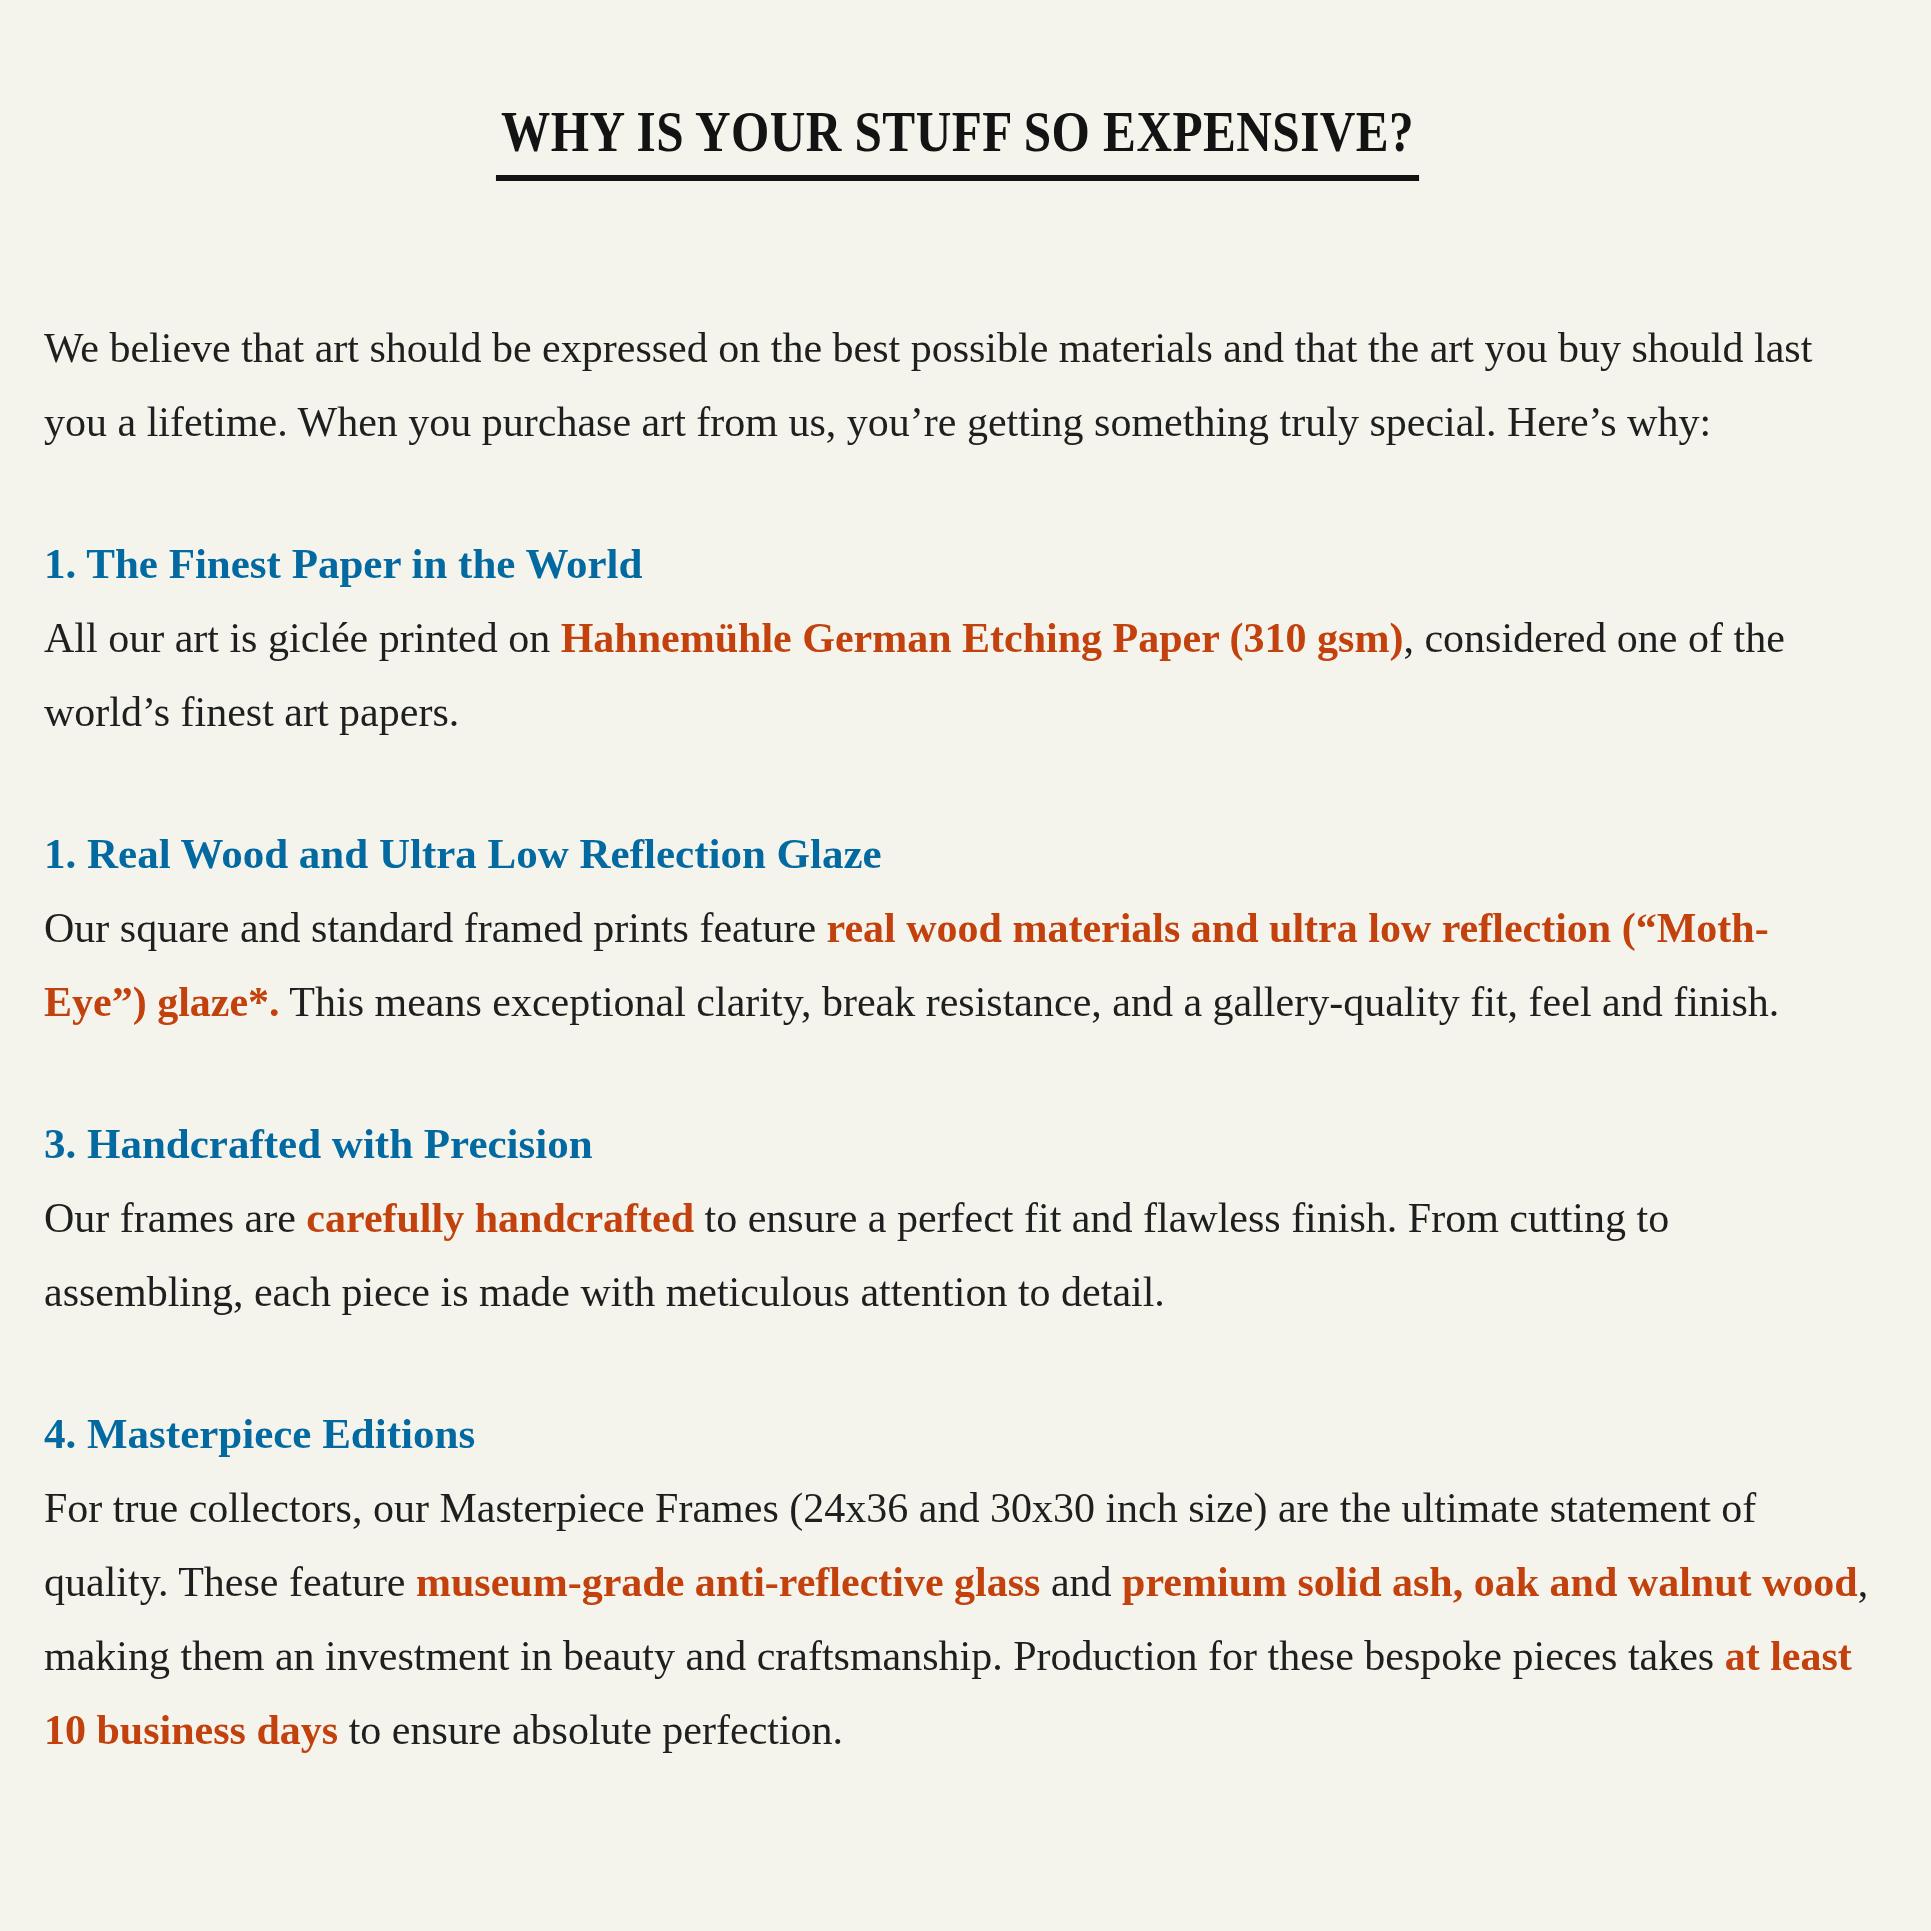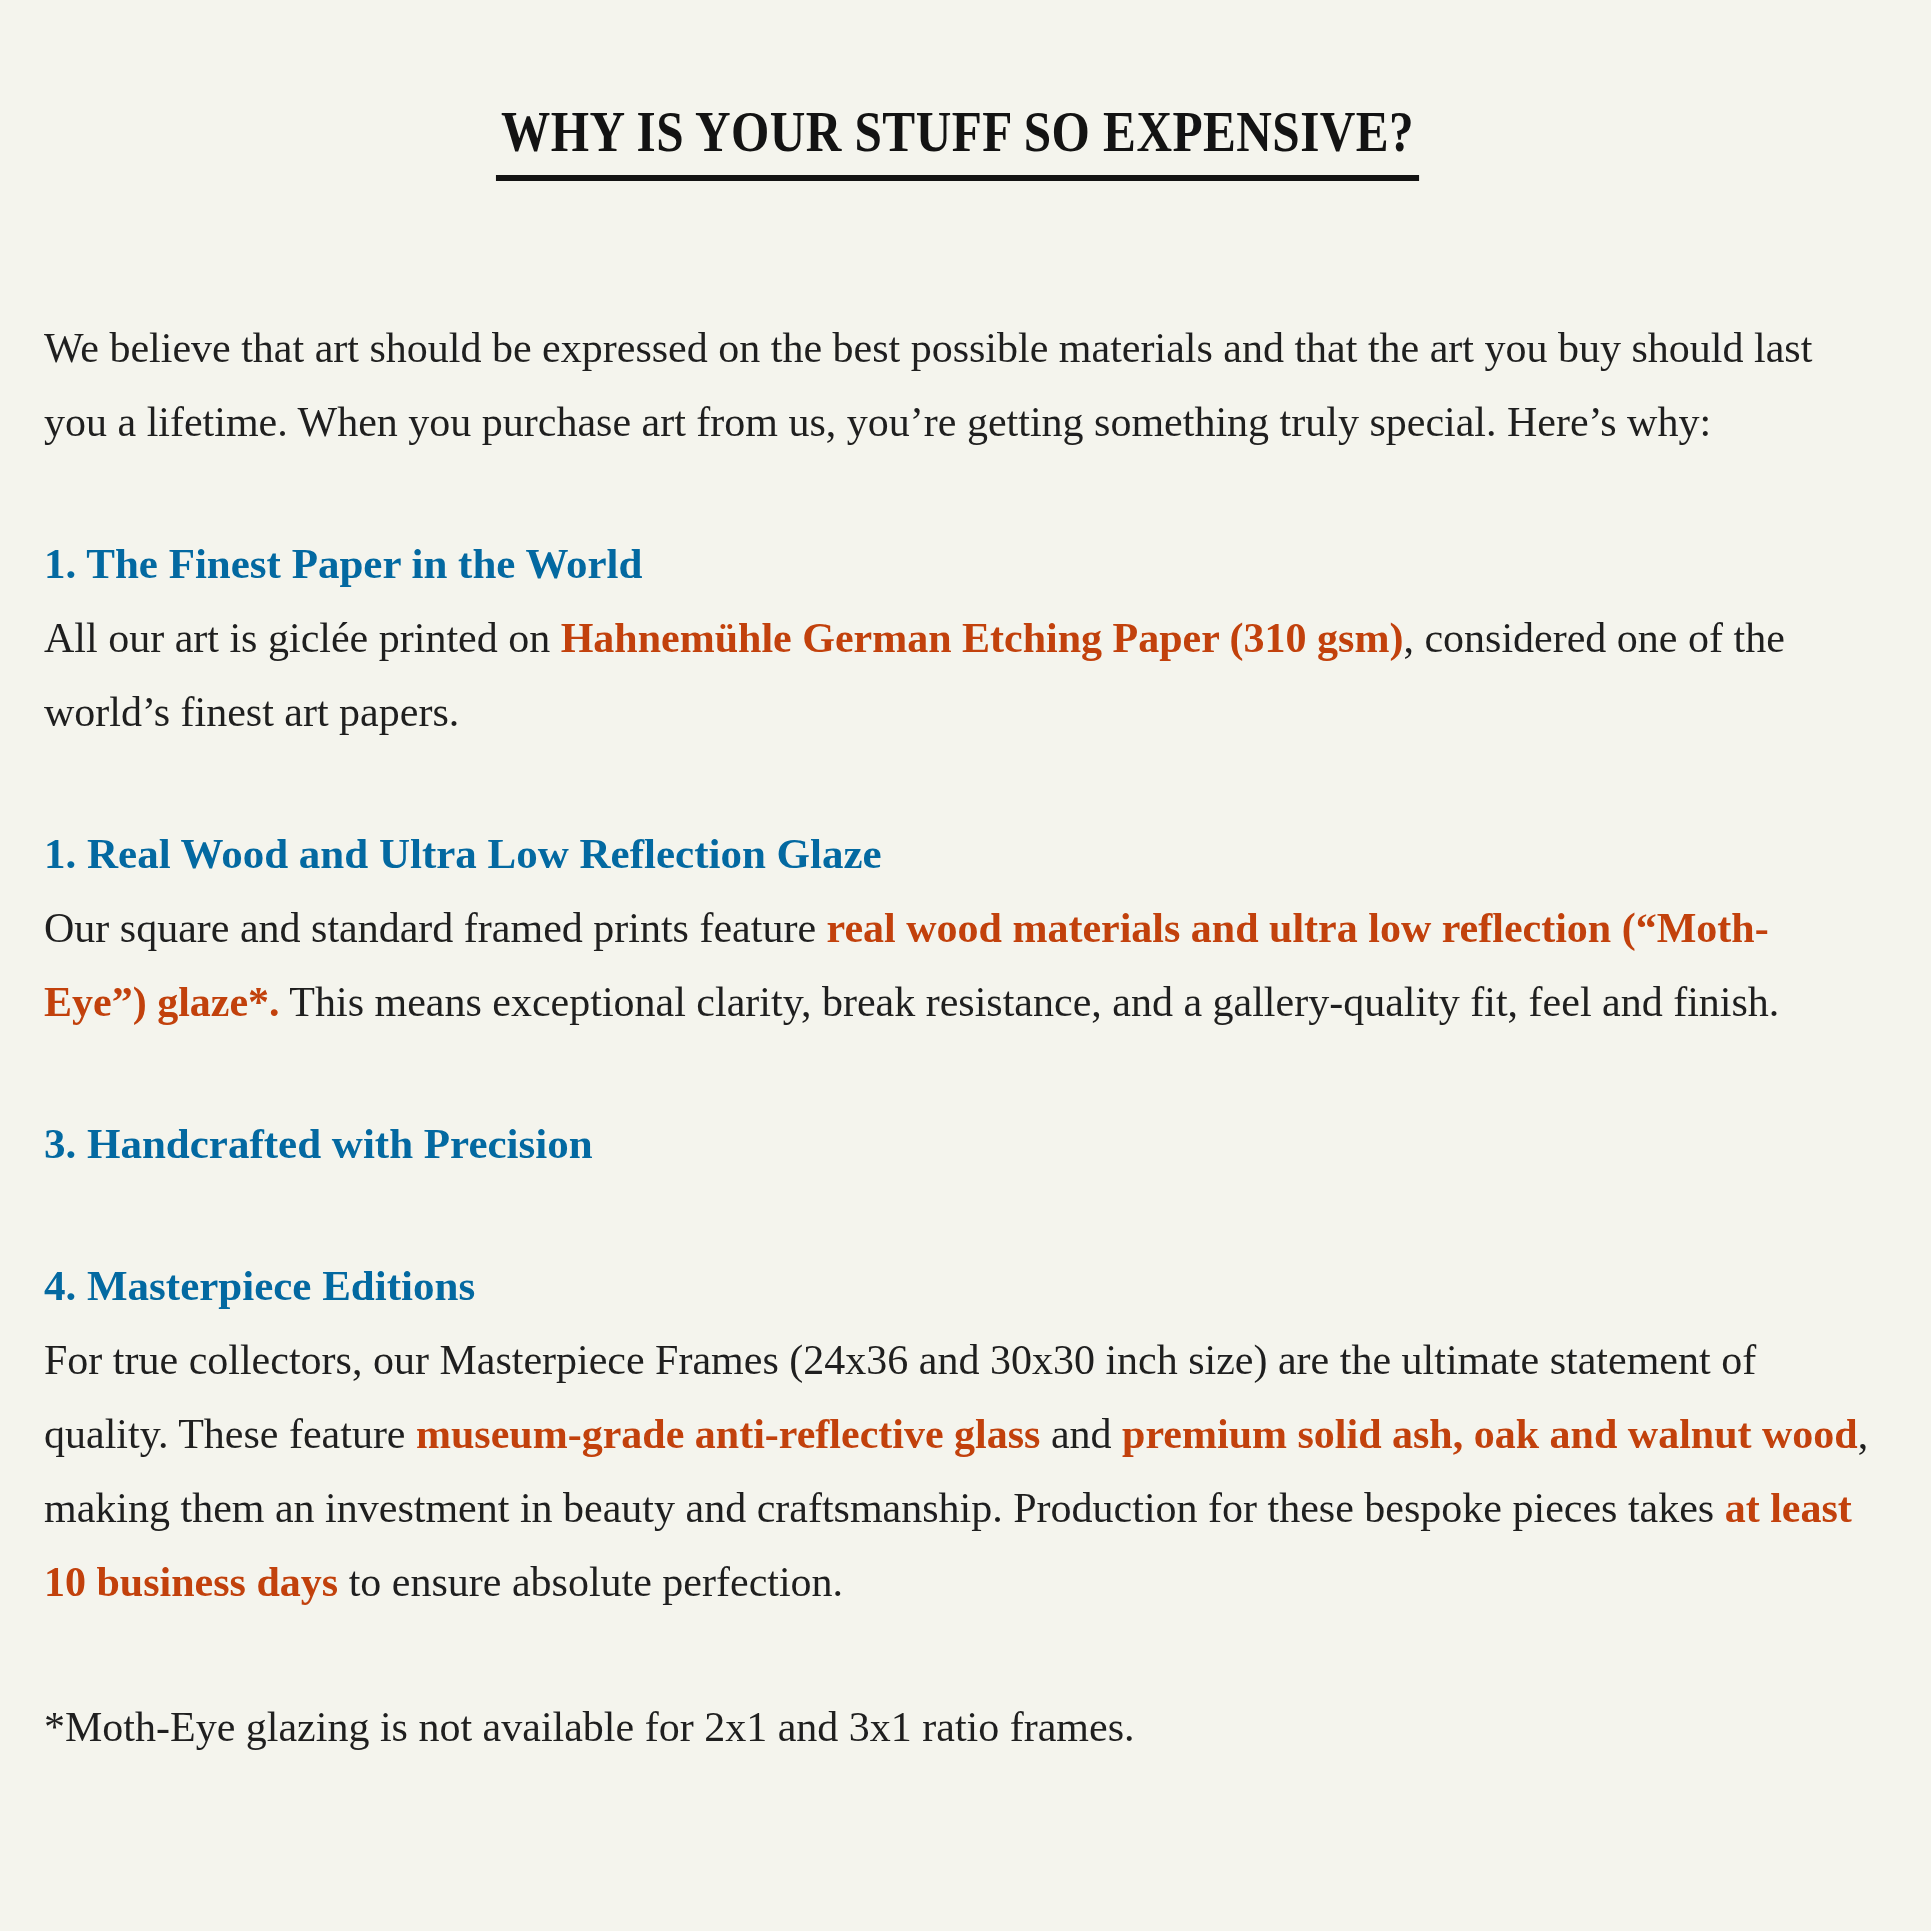"Our frames are carefully handcrafted" p.para { html: none -> <p><span>Our frames are </span><span>carefully handcrafted</span><span> to ensure a perfect fit and flawless finish. From cutting to assembling, each piece is made with meticulous attention to detail.</span></p> }
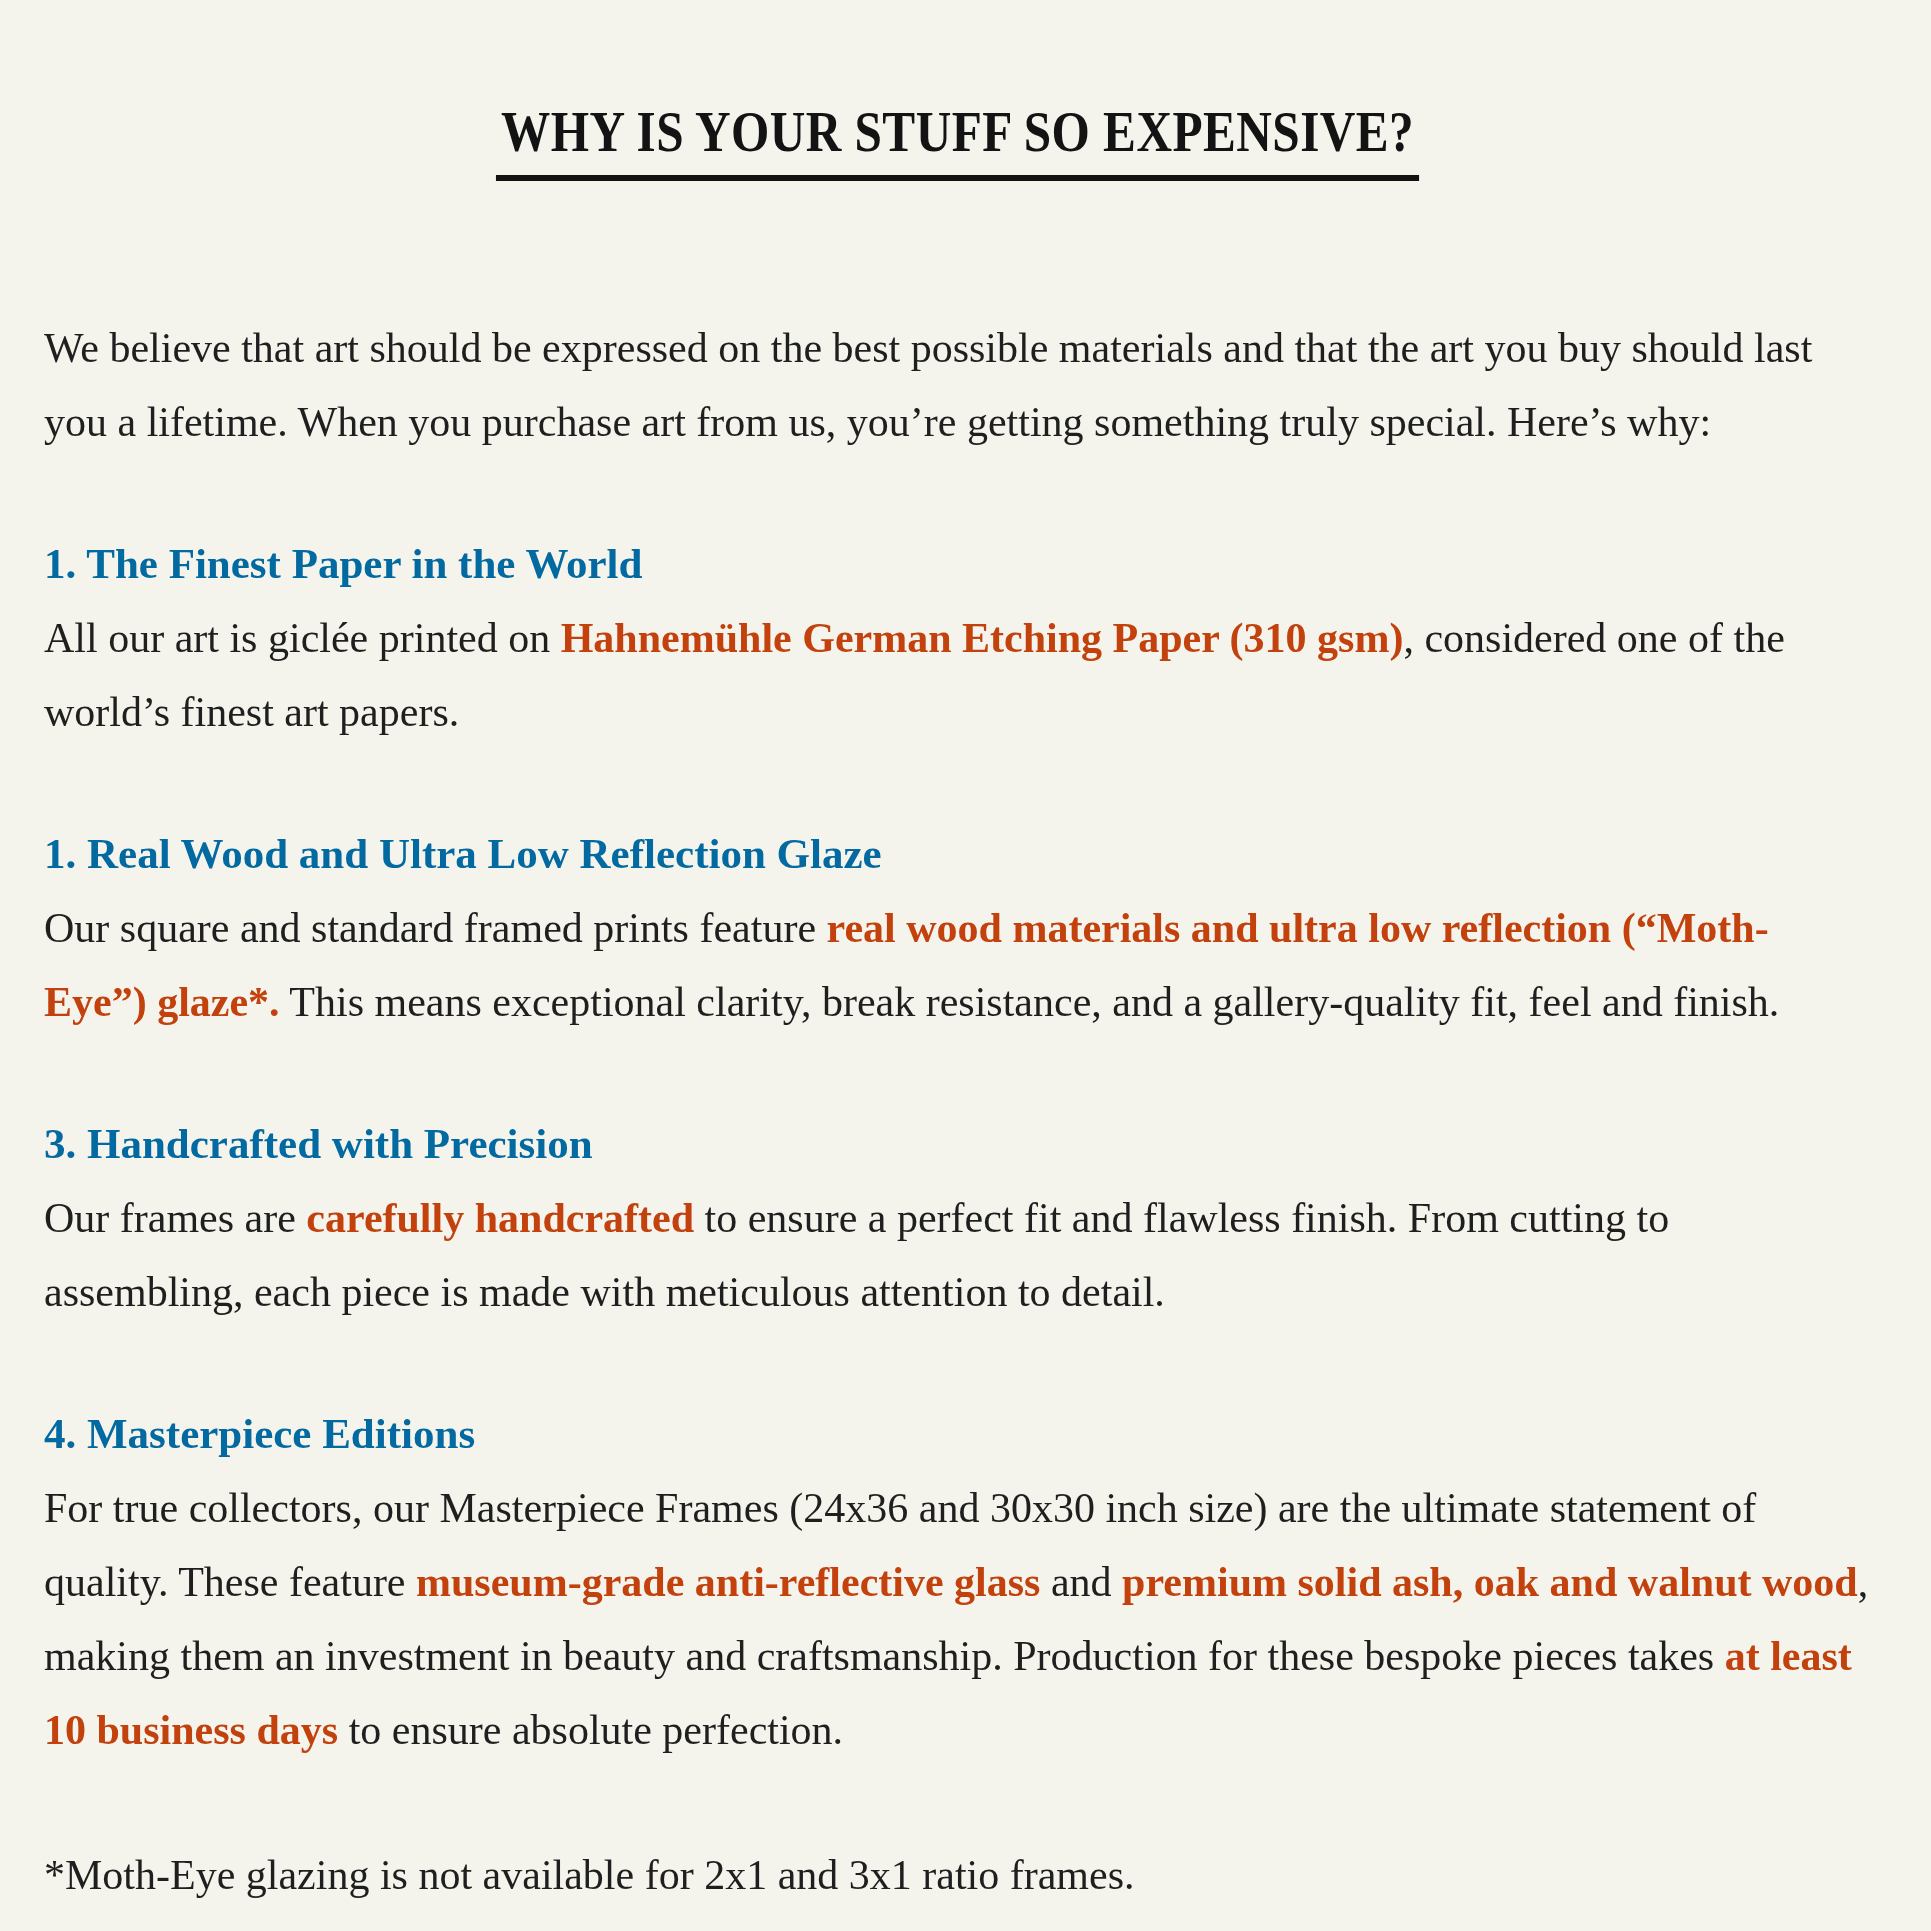"*Moth-Eye glazing is not available" p.footnote { html: <p>*Moth-Eye glazing is not available for 2x1 and 3x1 ratio frames.</p> -> none }
